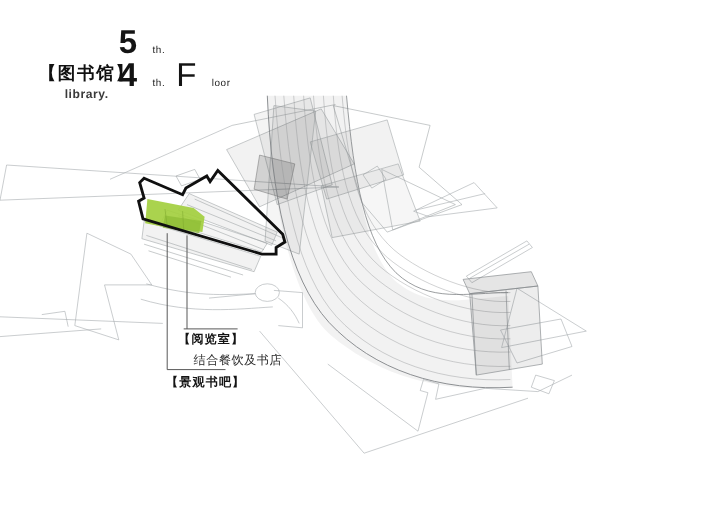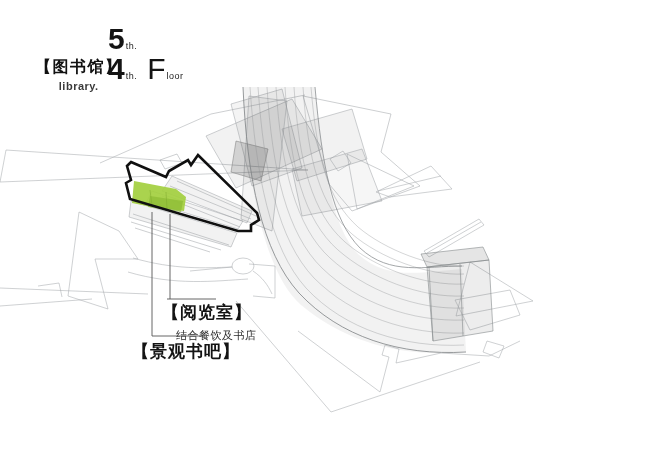"th." .floor-row .small { margin-left: 1px -> 14px }
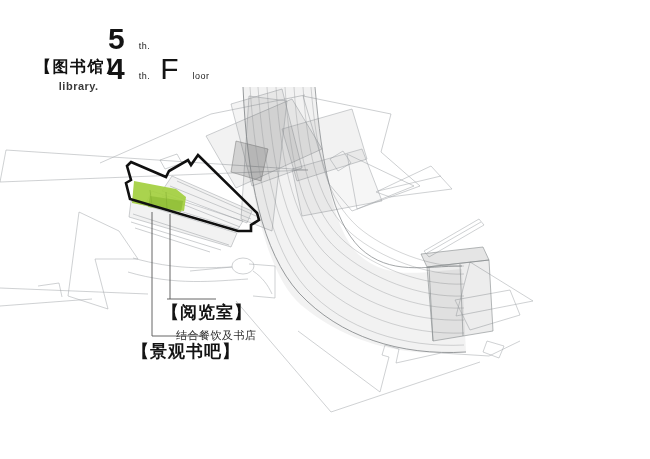"【阅览室】" .anno .t { font-size: 17px -> 11px }
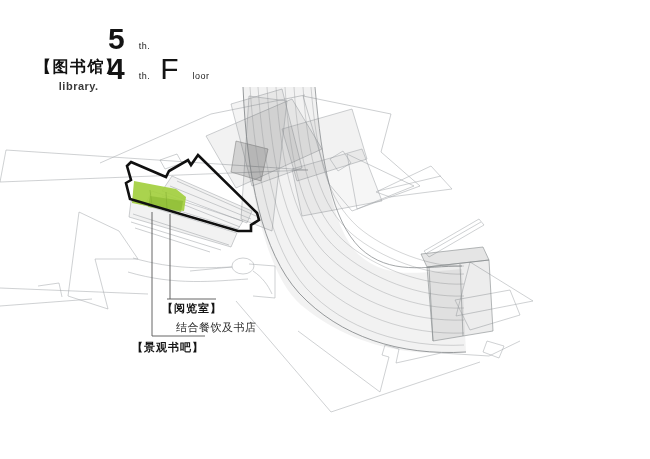"【景观书吧】" #anno-bookbar { left: 132px -> 151px }
